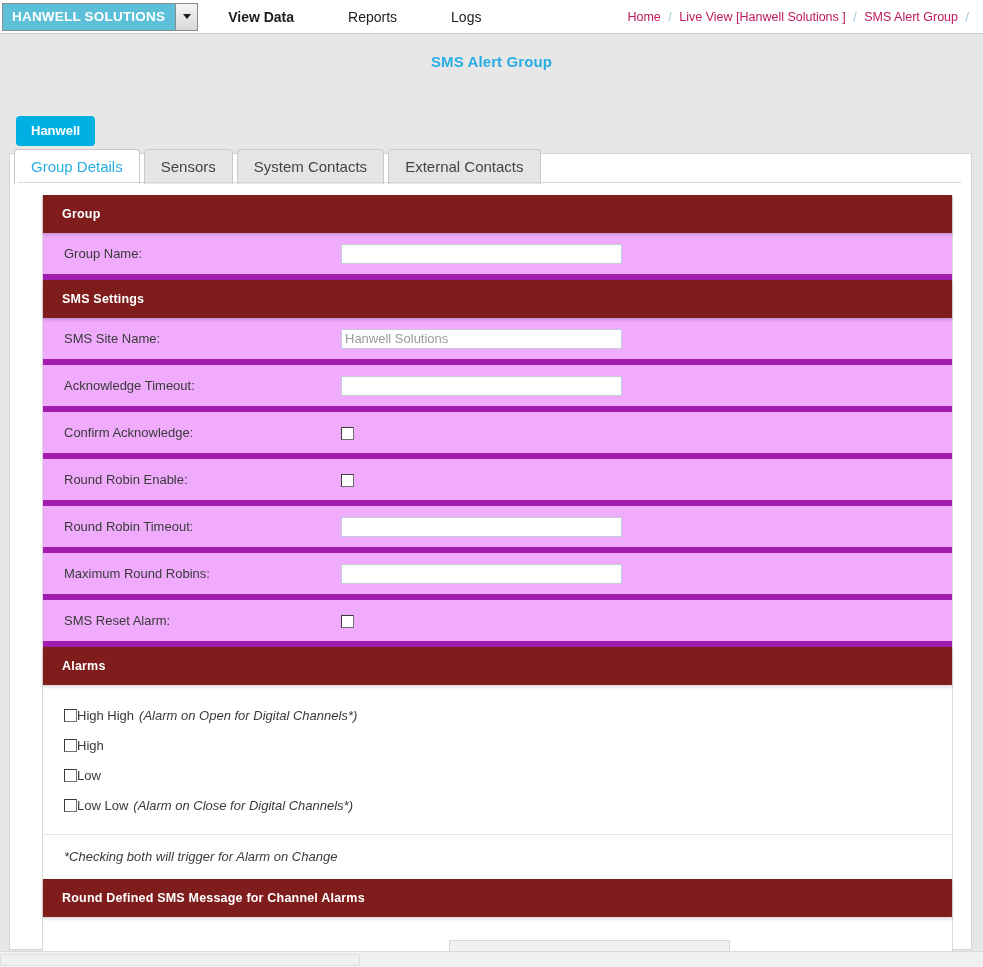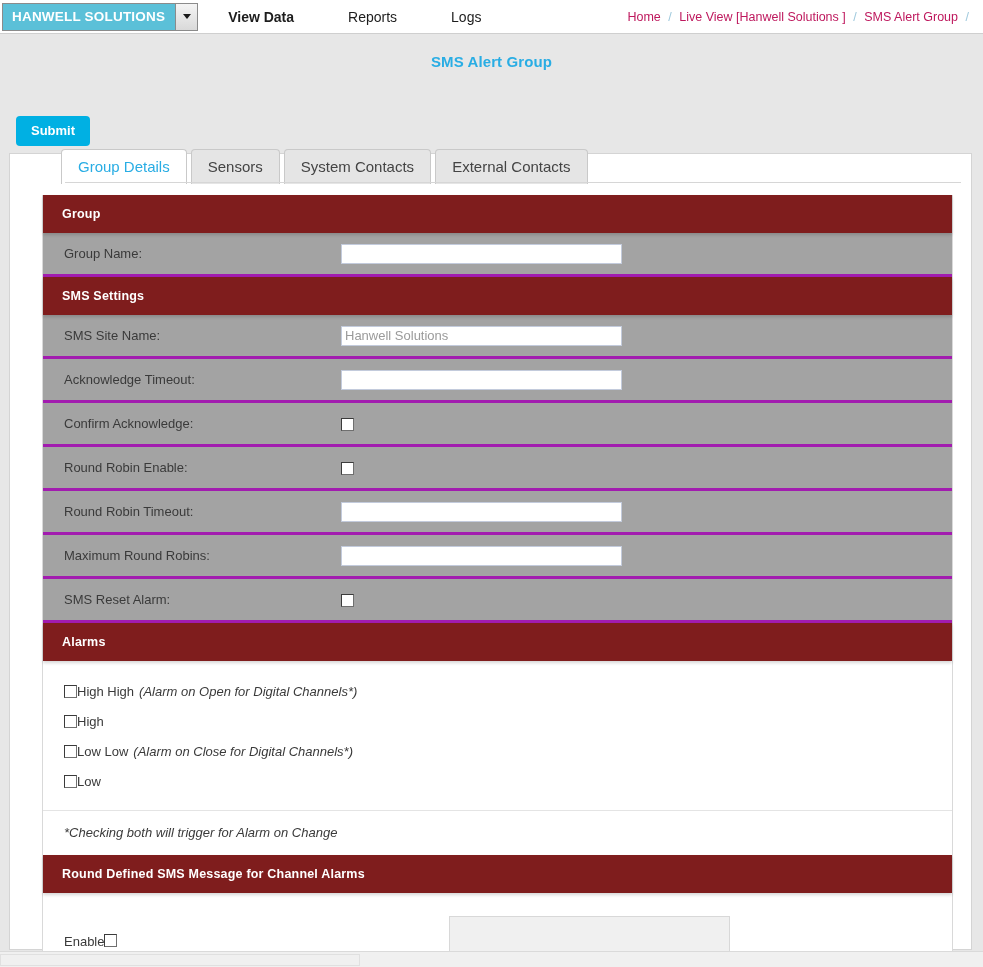"Submit" button.submit-btn { text: Submit -> Hanwell }
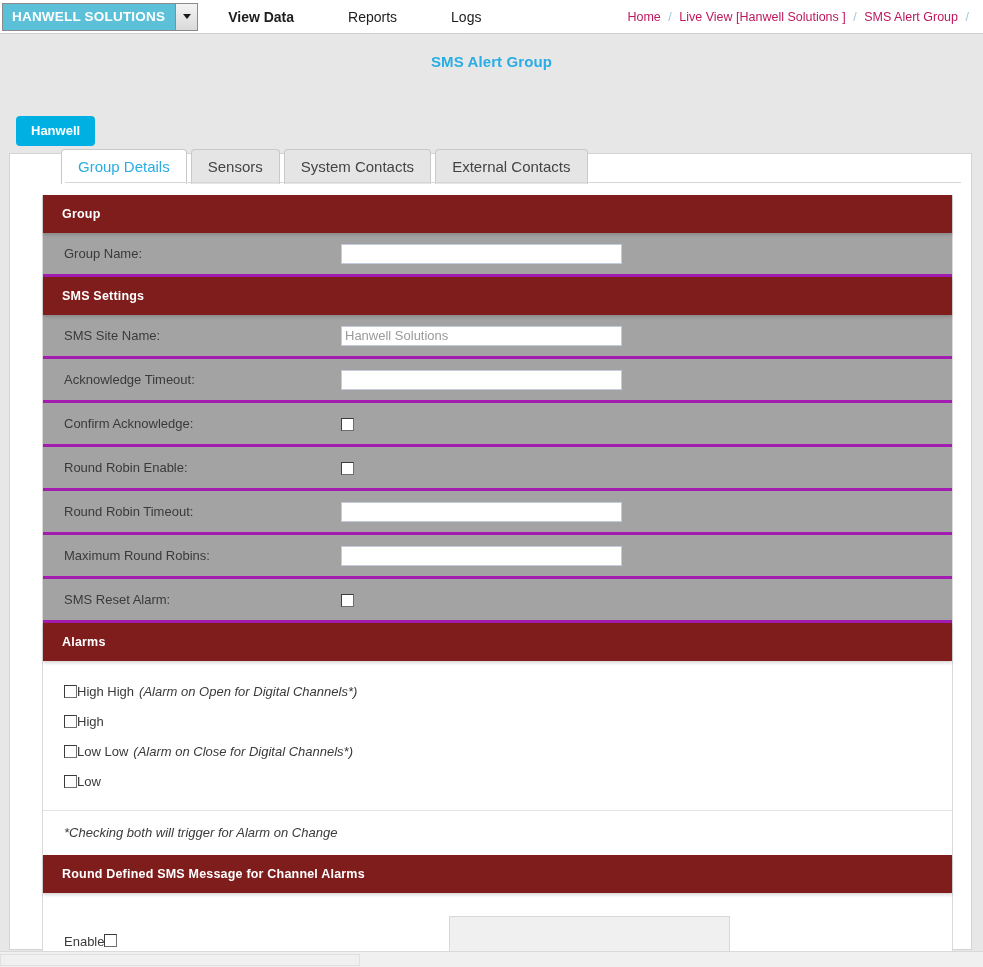"Group Details" .tabs { margin-left: 47px -> none }
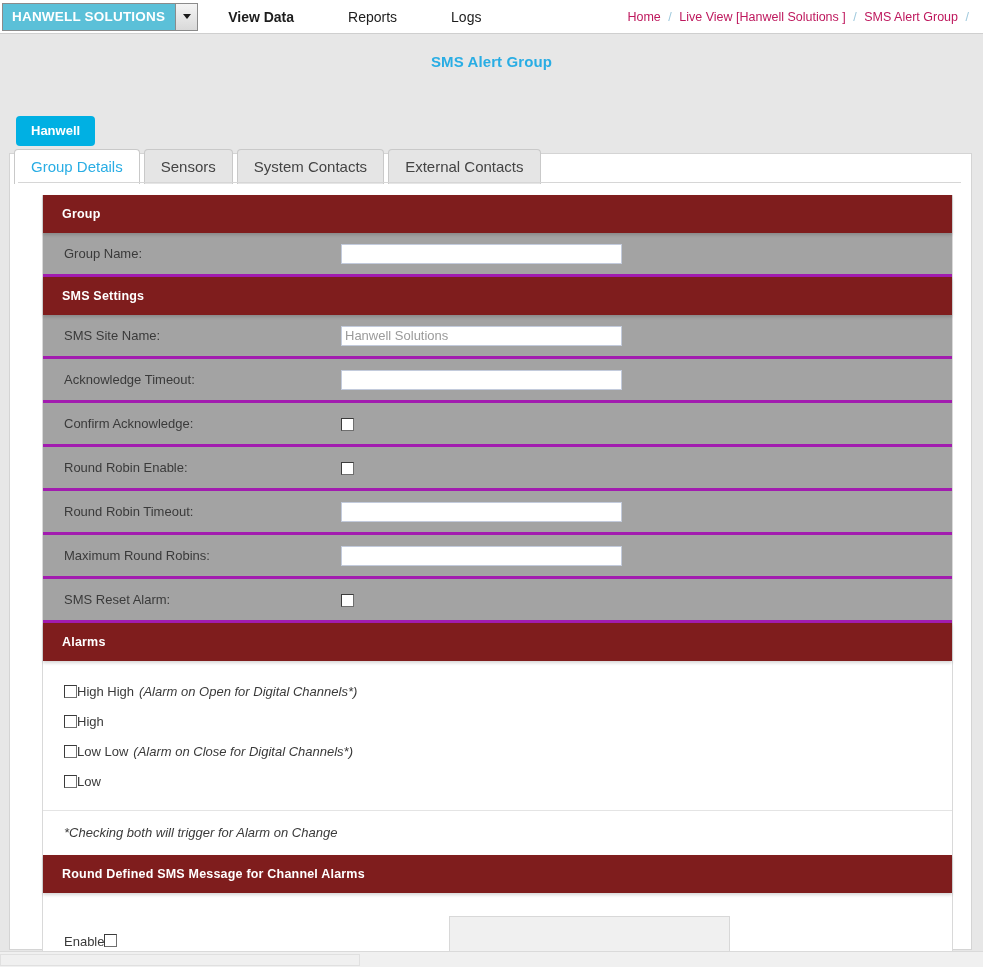"Group Name:" .frow { background: #a3a3a3 -> #f0abfc; border-bottom: 3px solid #a21caf -> 6px solid #a21caf }
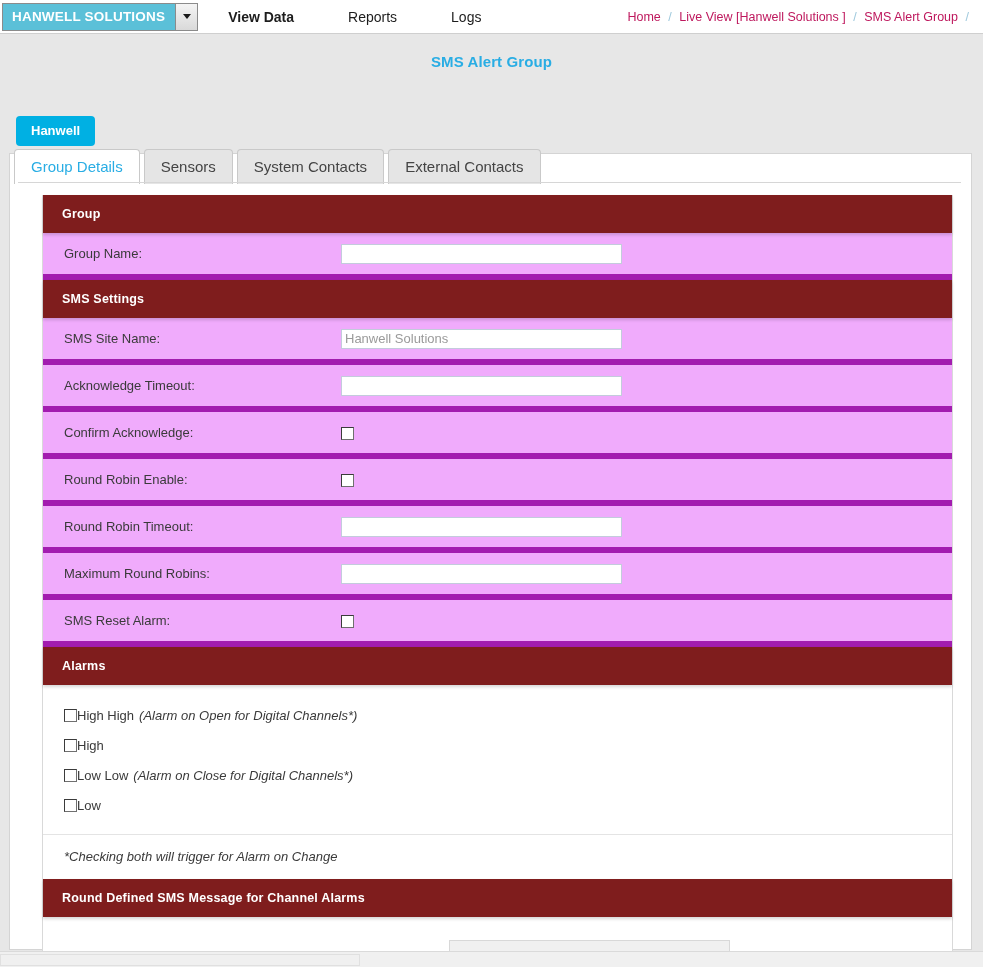"Low Low" label.alarm-item { order: before "Low" -> after "Low" }
